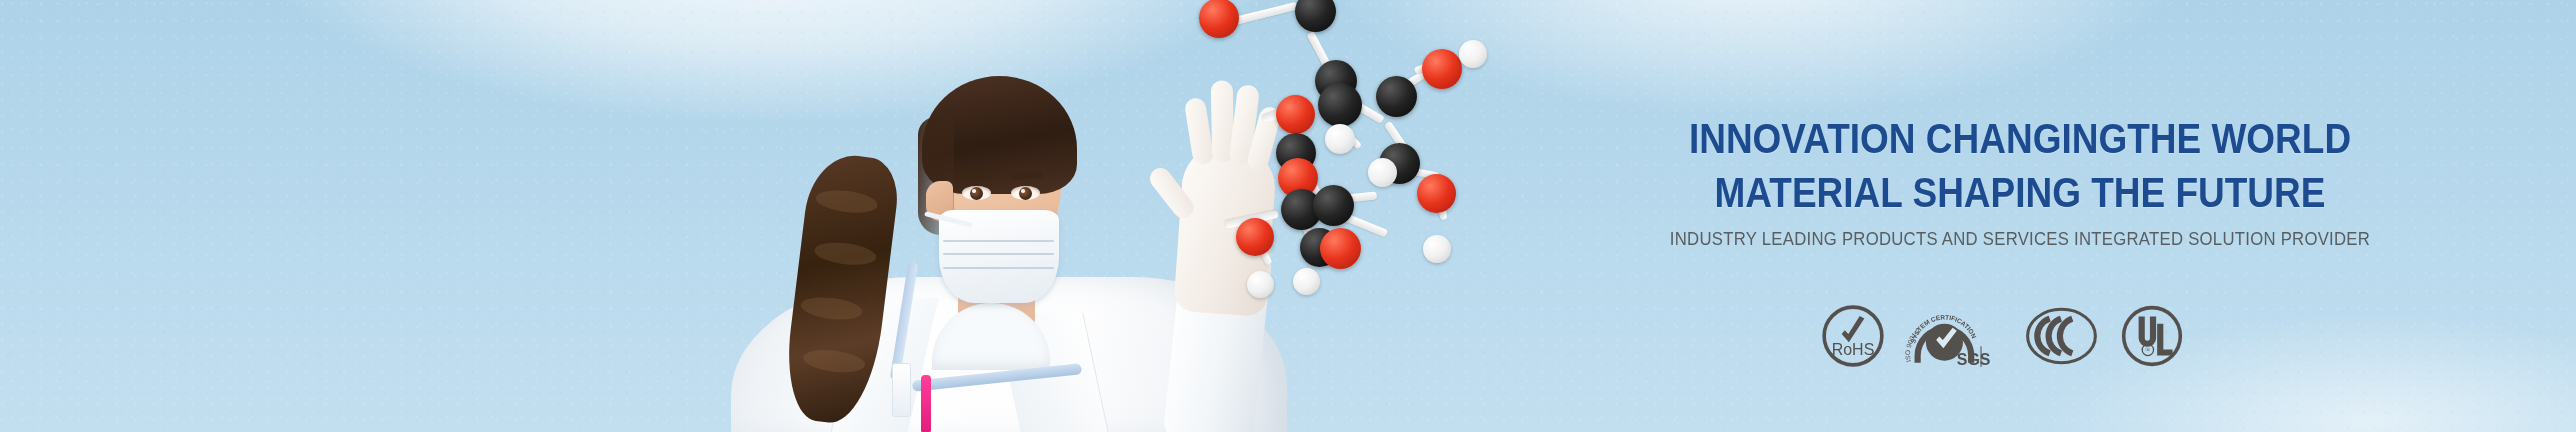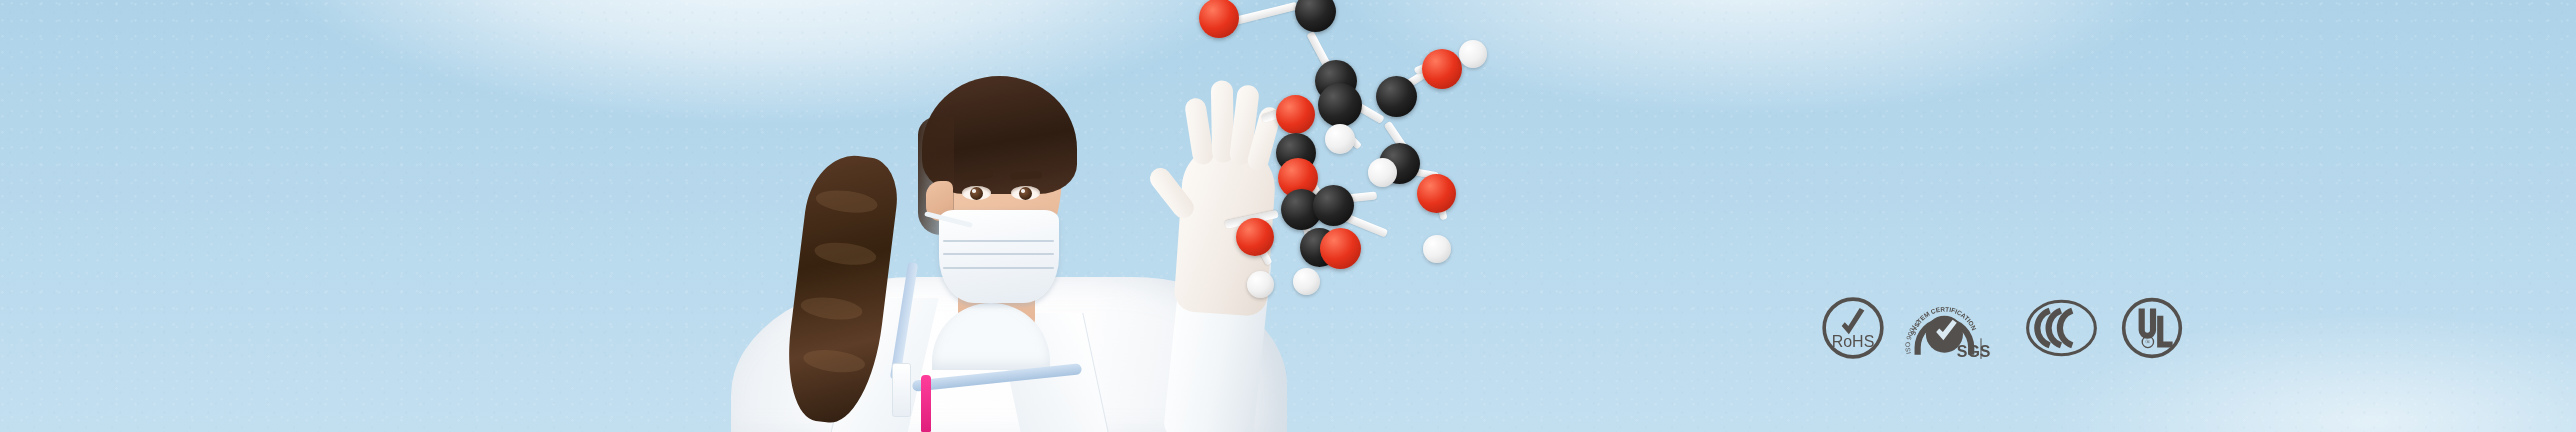"INNOVATION CHANGINGTHE WORLD" div { html: none -> <div> <div>INNOVATION CHANGINGTHE WORLD</div> <div>MATERIAL SHAPING THE FUTURE</div> <div>INDUSTRY LEADING PRODUCTS AND SERVICES INTEGRATED SOLUTION PROVIDER</div> </div> }
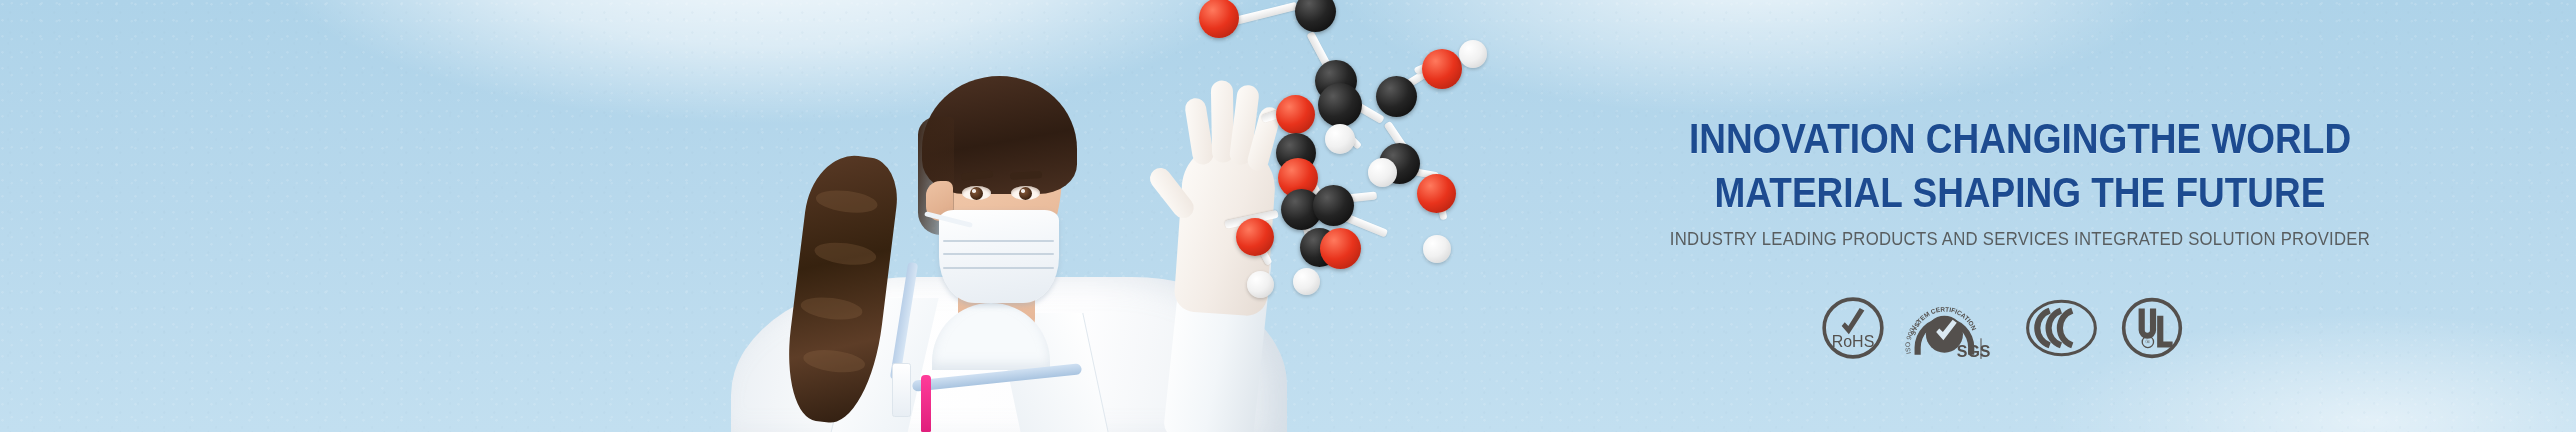"RoHS" .cert { top: 0 -> 8px }
